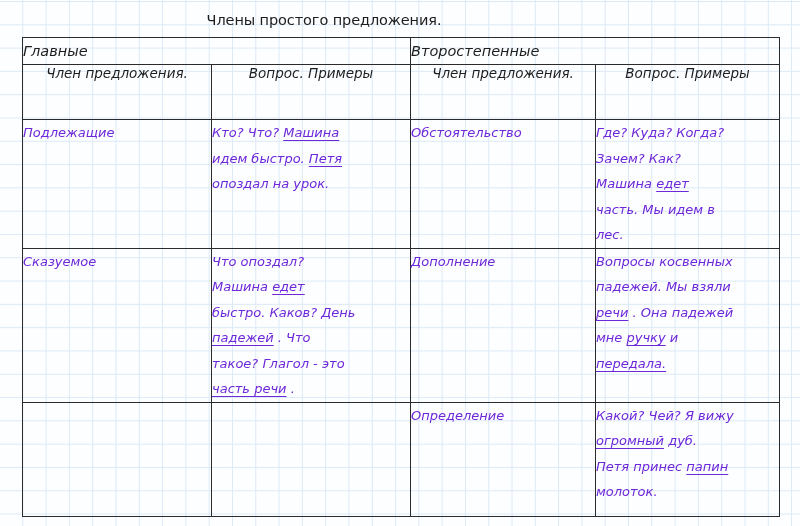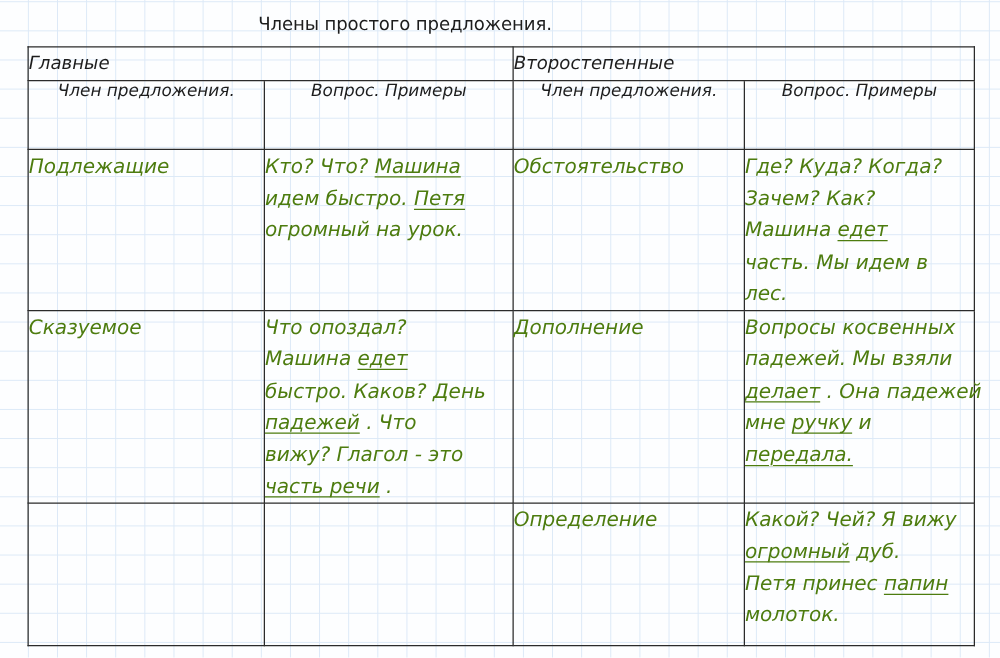"Подлежащие" .term-cell, .example-cell { color: #4d7c0f -> #6d28d9; font-size: 16px -> 13px }
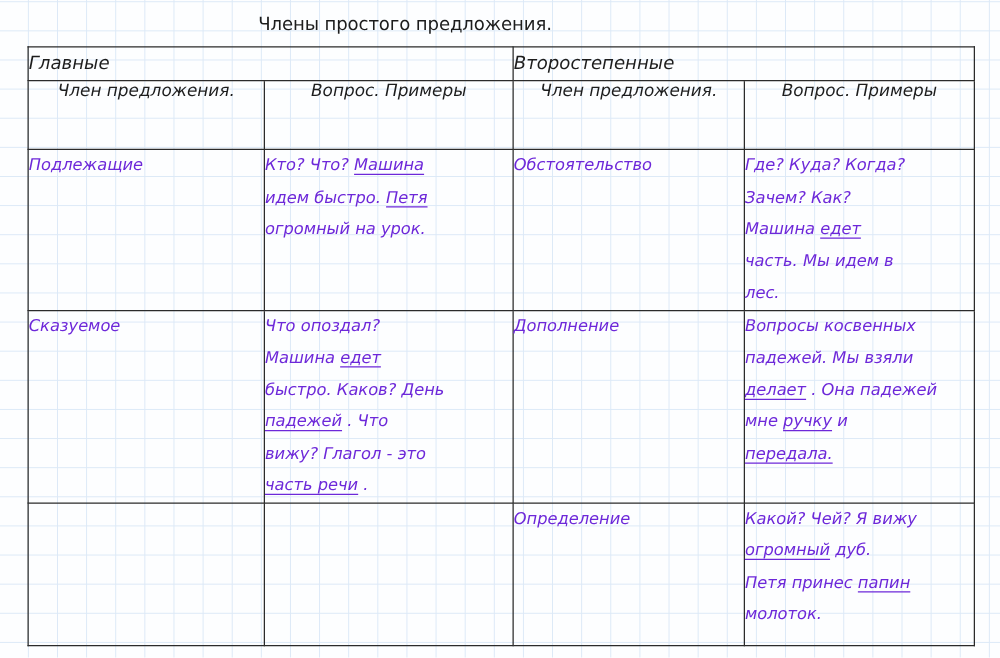"огромный на урок." span { text: огромный -> опоздал }
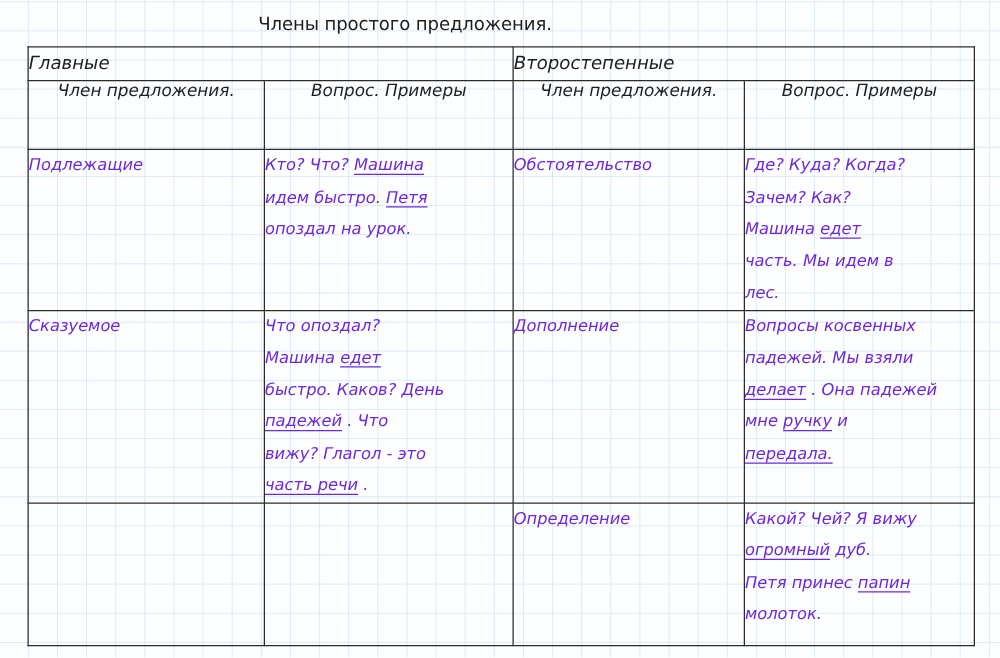"делает" span.u { text: делает -> речи }
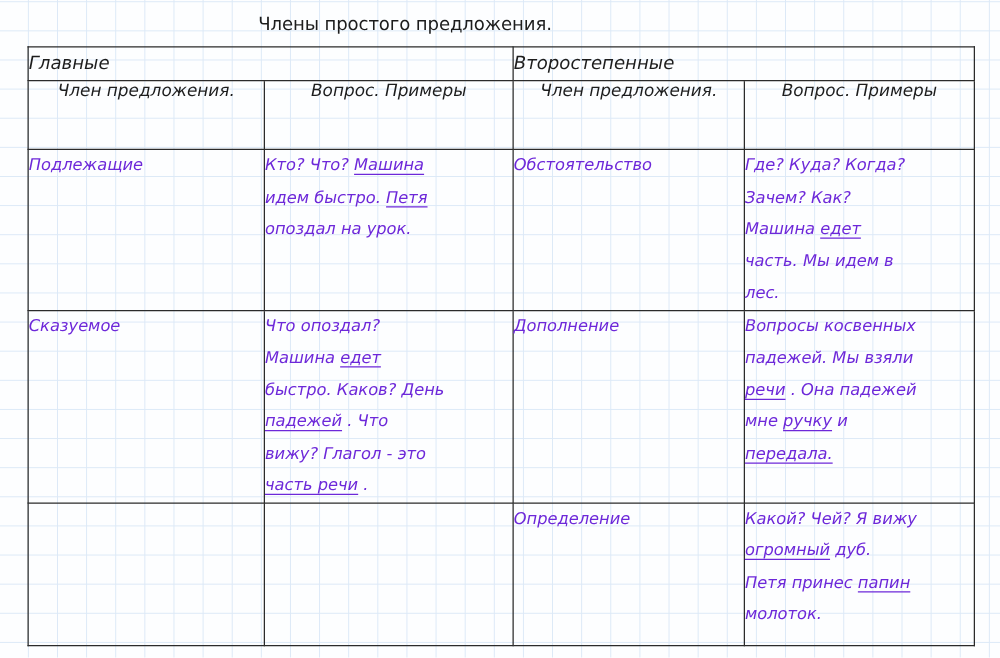"вижу? Глагол - это" span { text: вижу -> такое }
